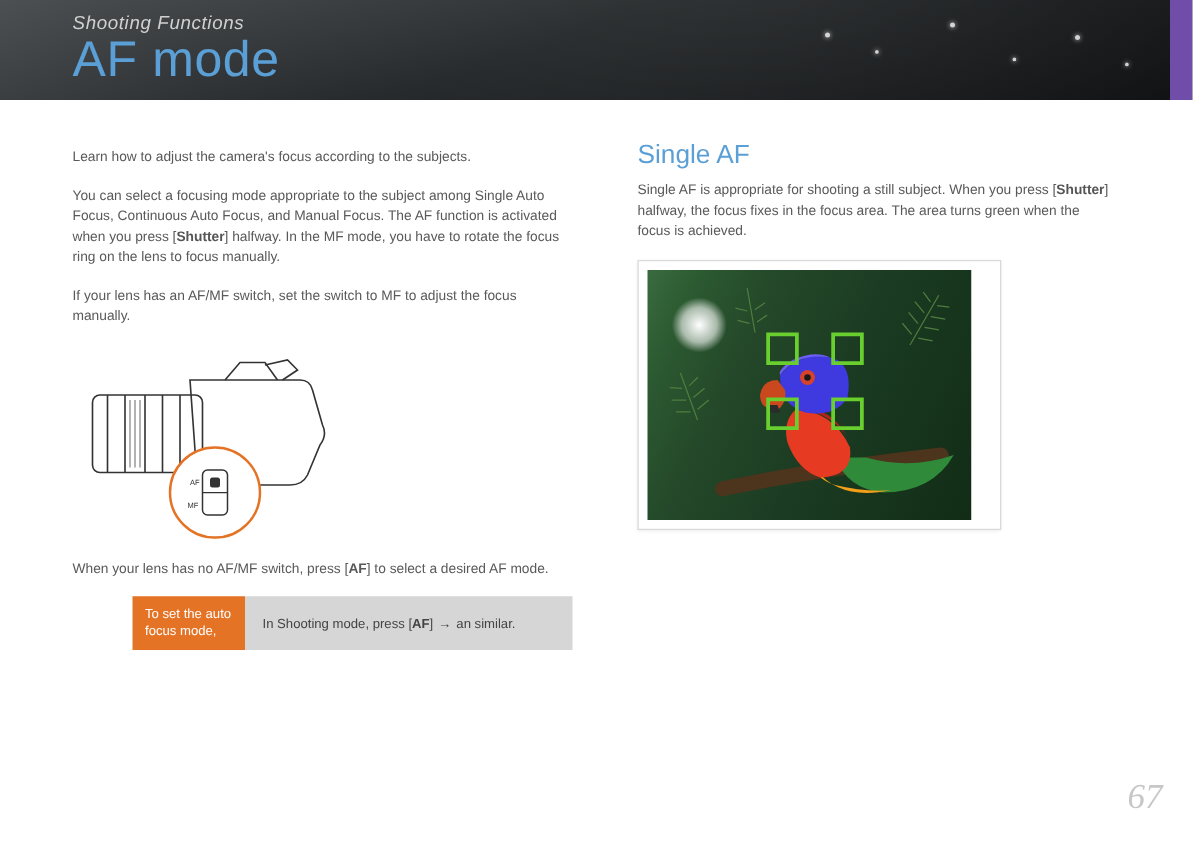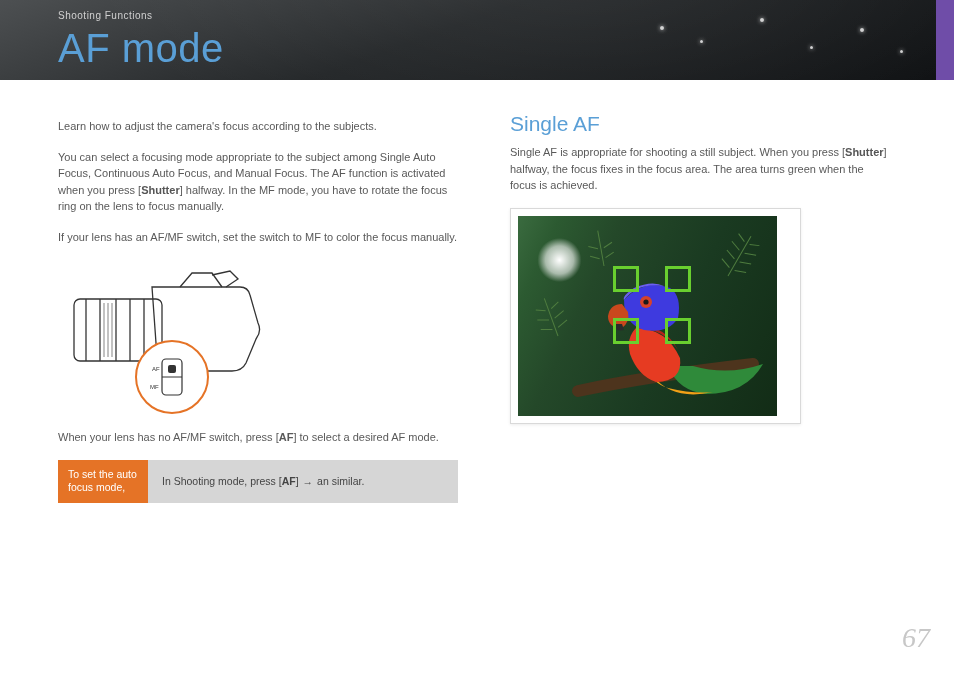"Shooting Functions" .section-label { font-size: 10px -> 15px; font-style: none -> italic }
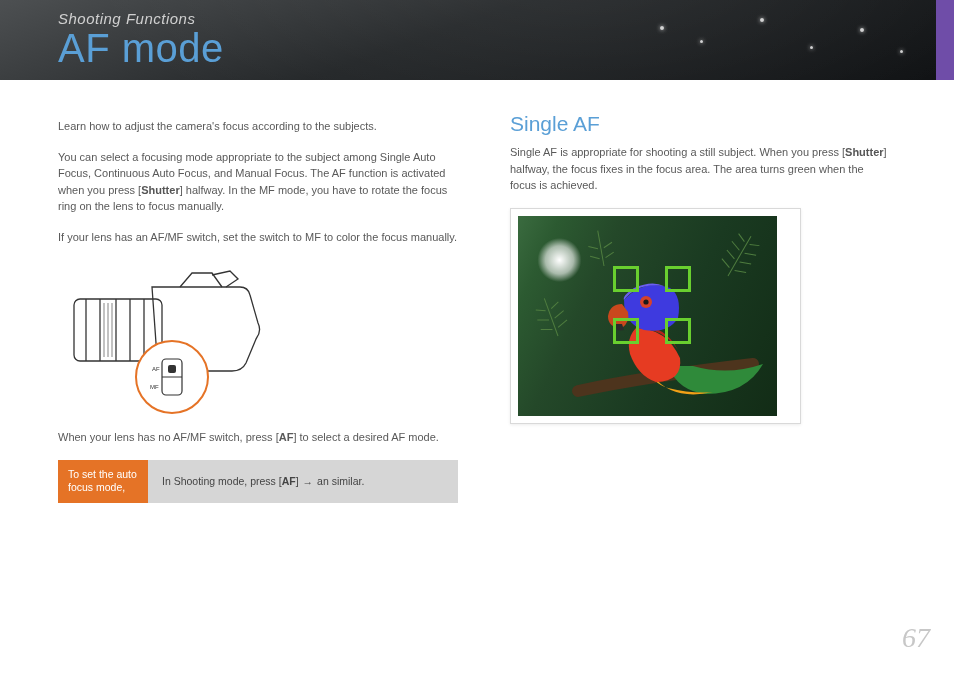"If your lens has an" p.body { text: color -> adjust }
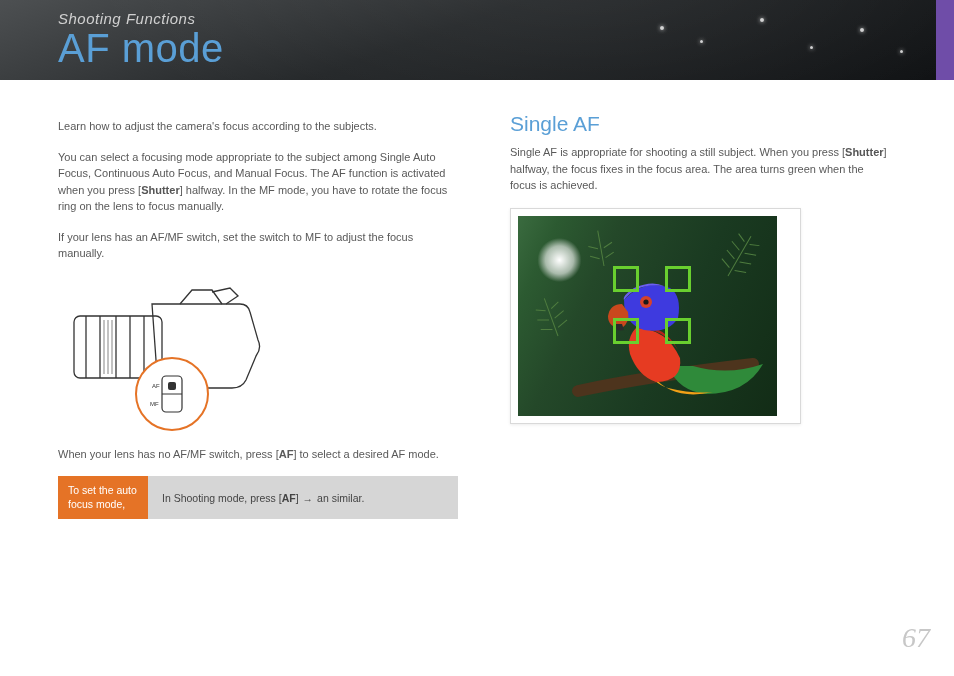"To set the auto focus" .inst-row { margin-left: none -> 48px }
